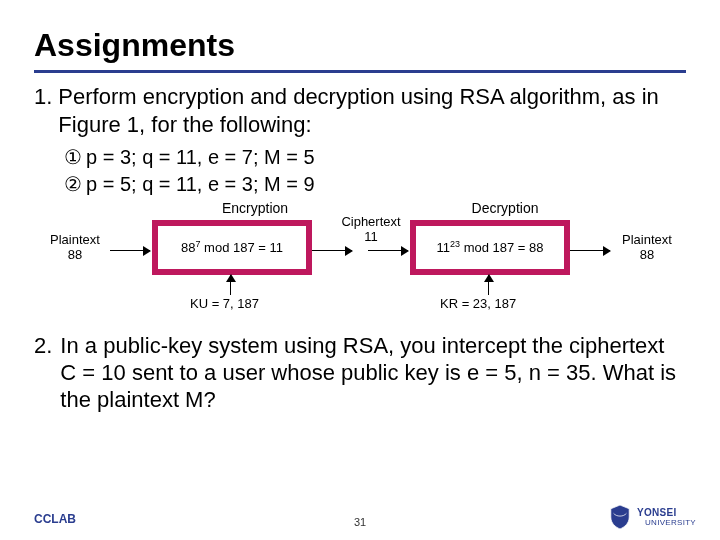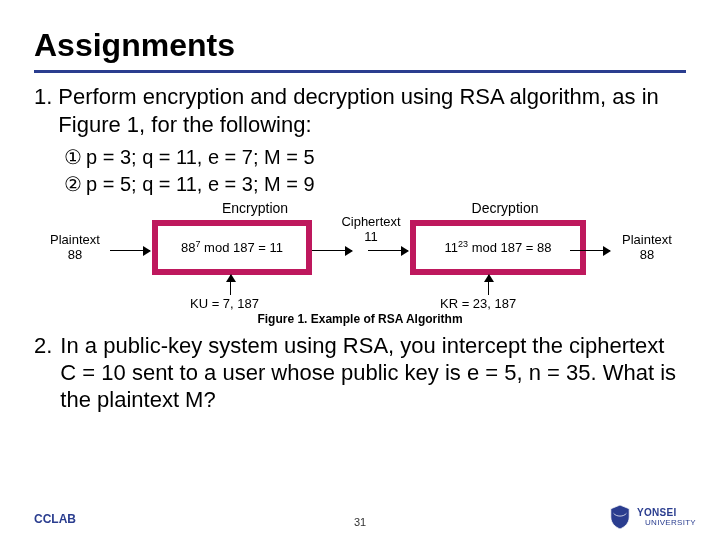"1123 mod 187 = 88" div.box { width: 176px -> 160px }
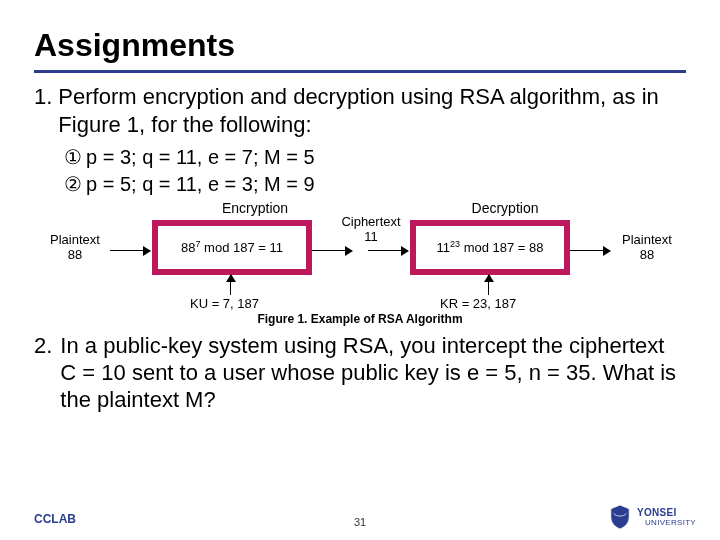"Figure 1. Example of RSA" div.fig-caption { html: <div>Figure 1. Example of RSA Algorithm</div> -> none }
